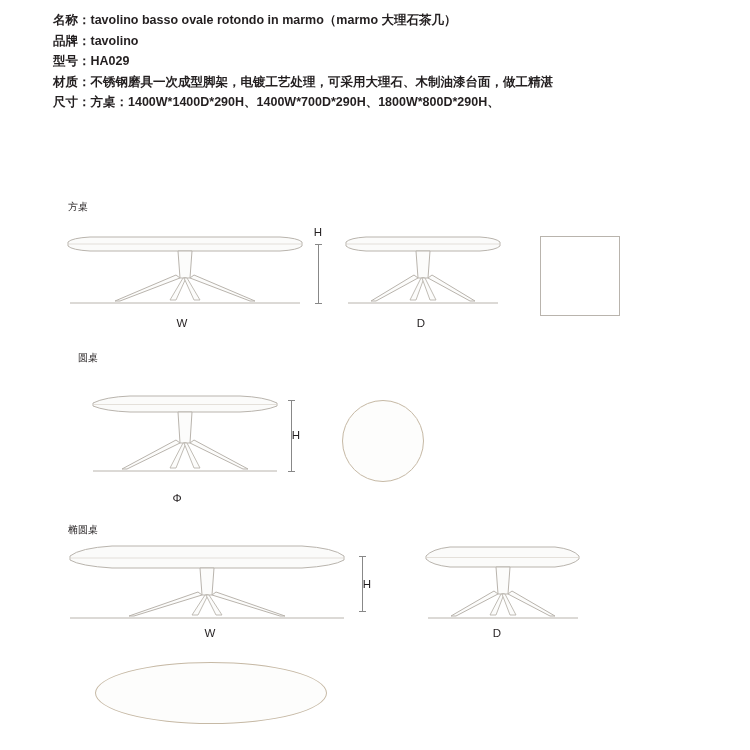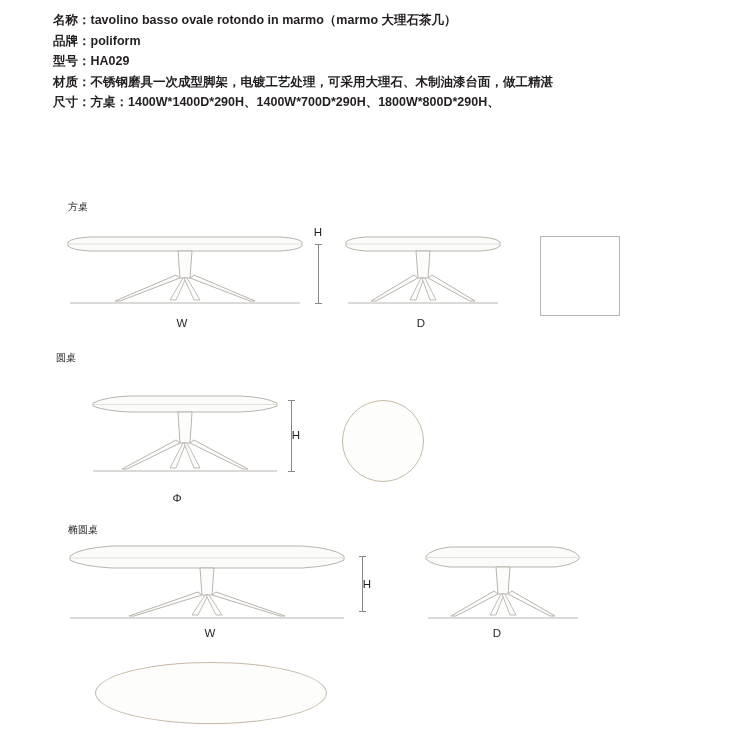"poliform" span { text: poliform -> tavolino }
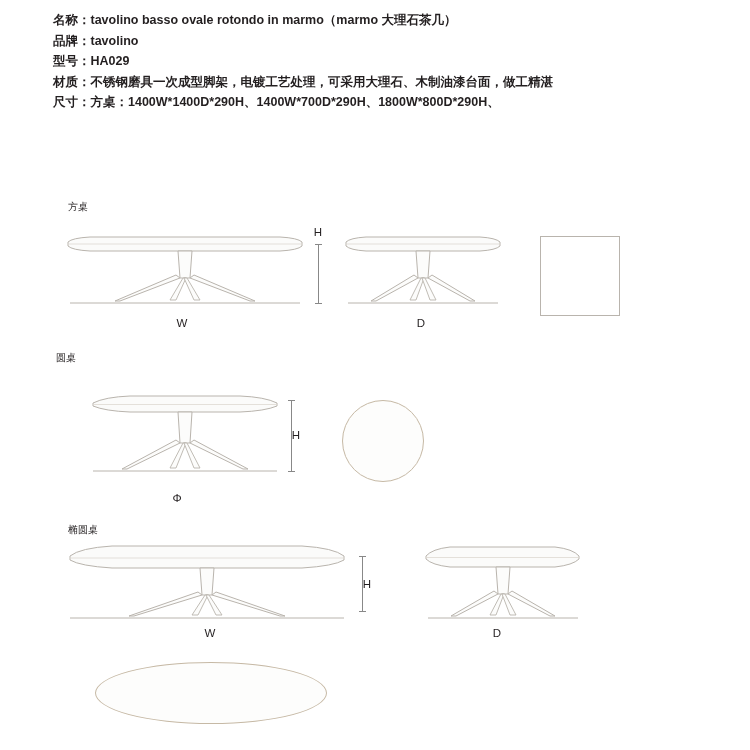"圆桌" #sec-round { left: 56px -> 78px }
